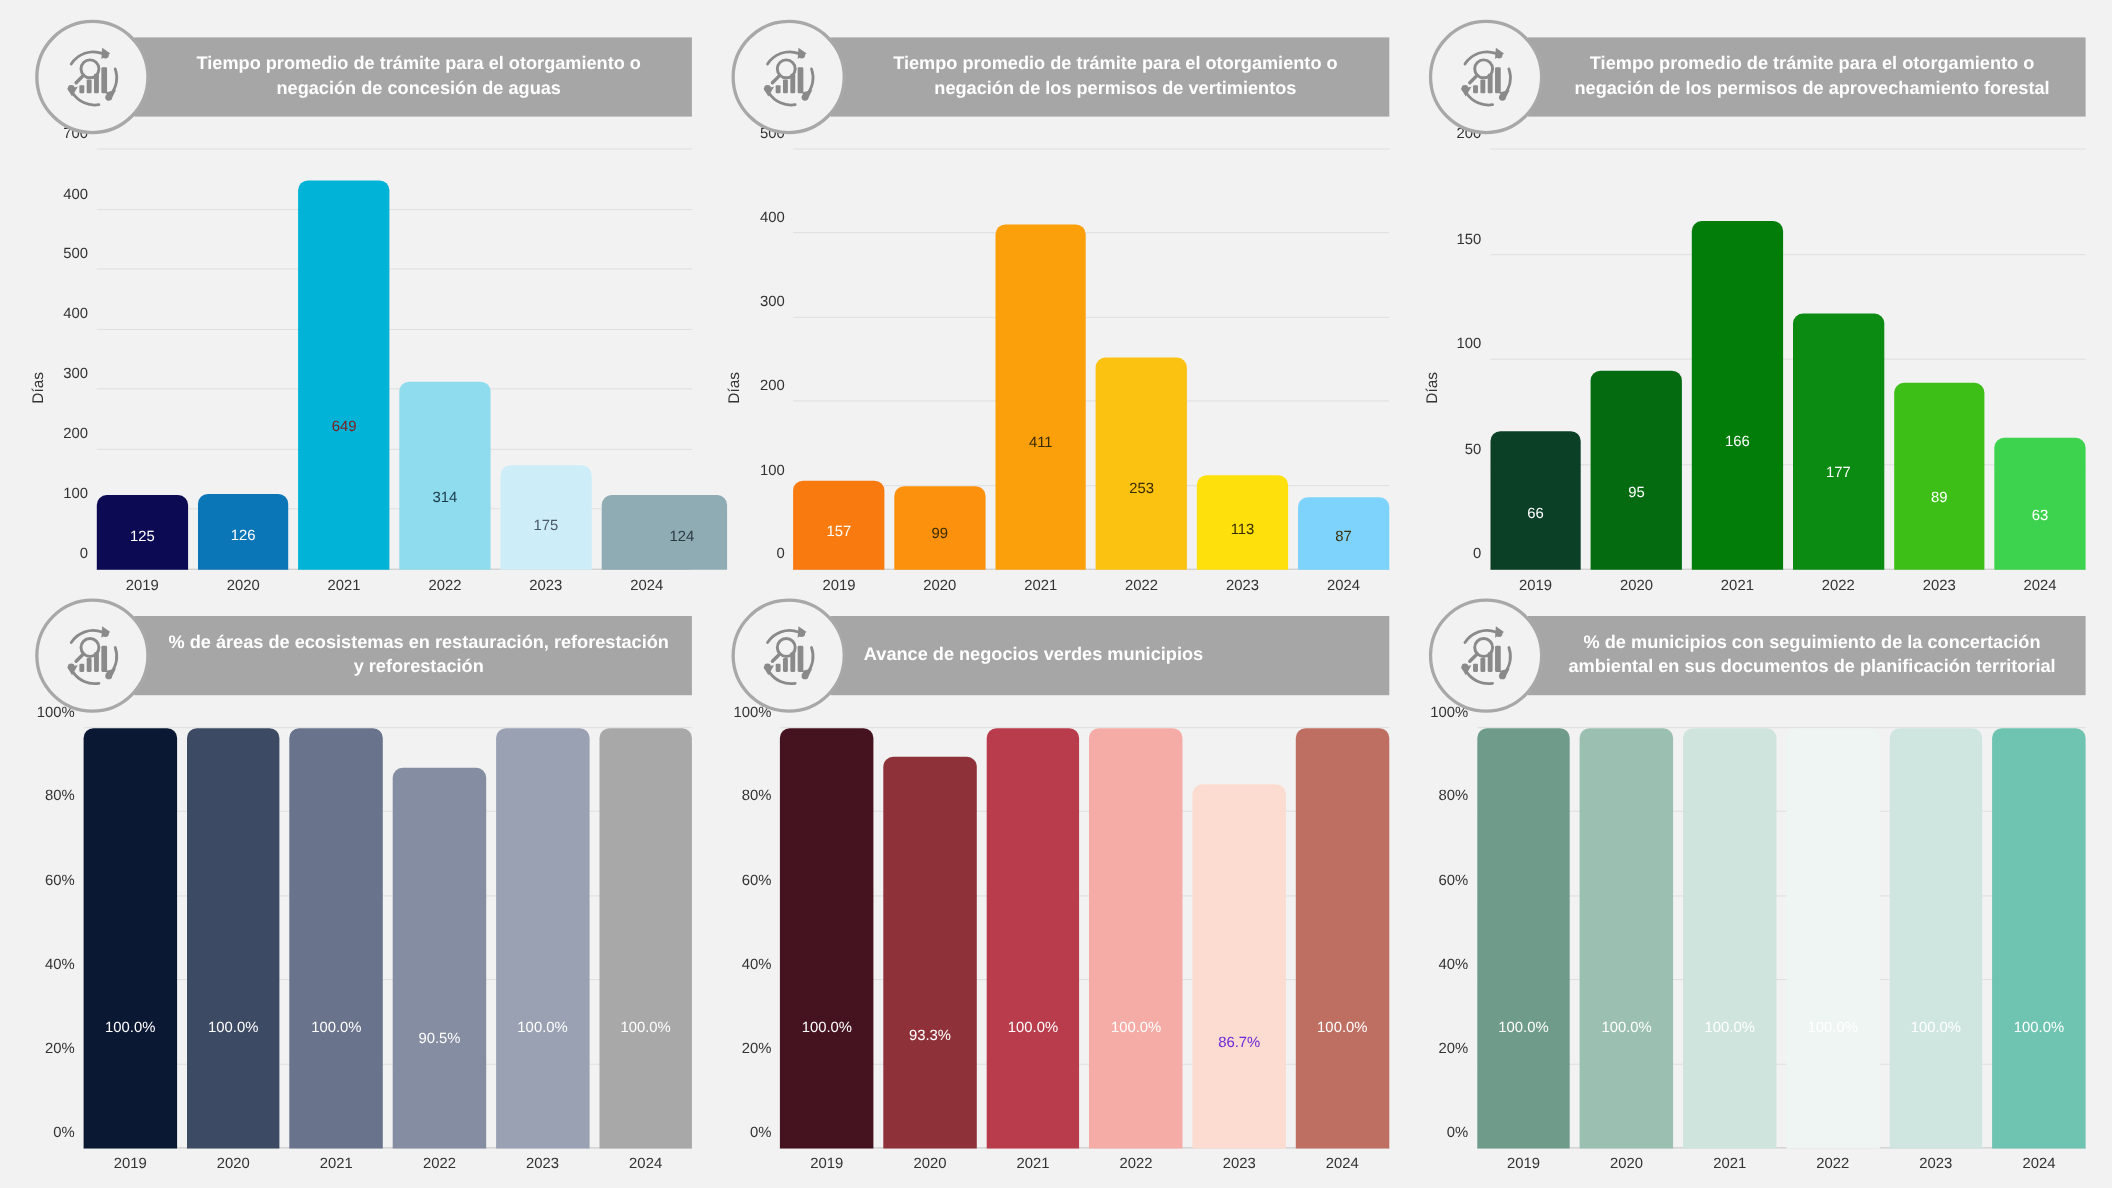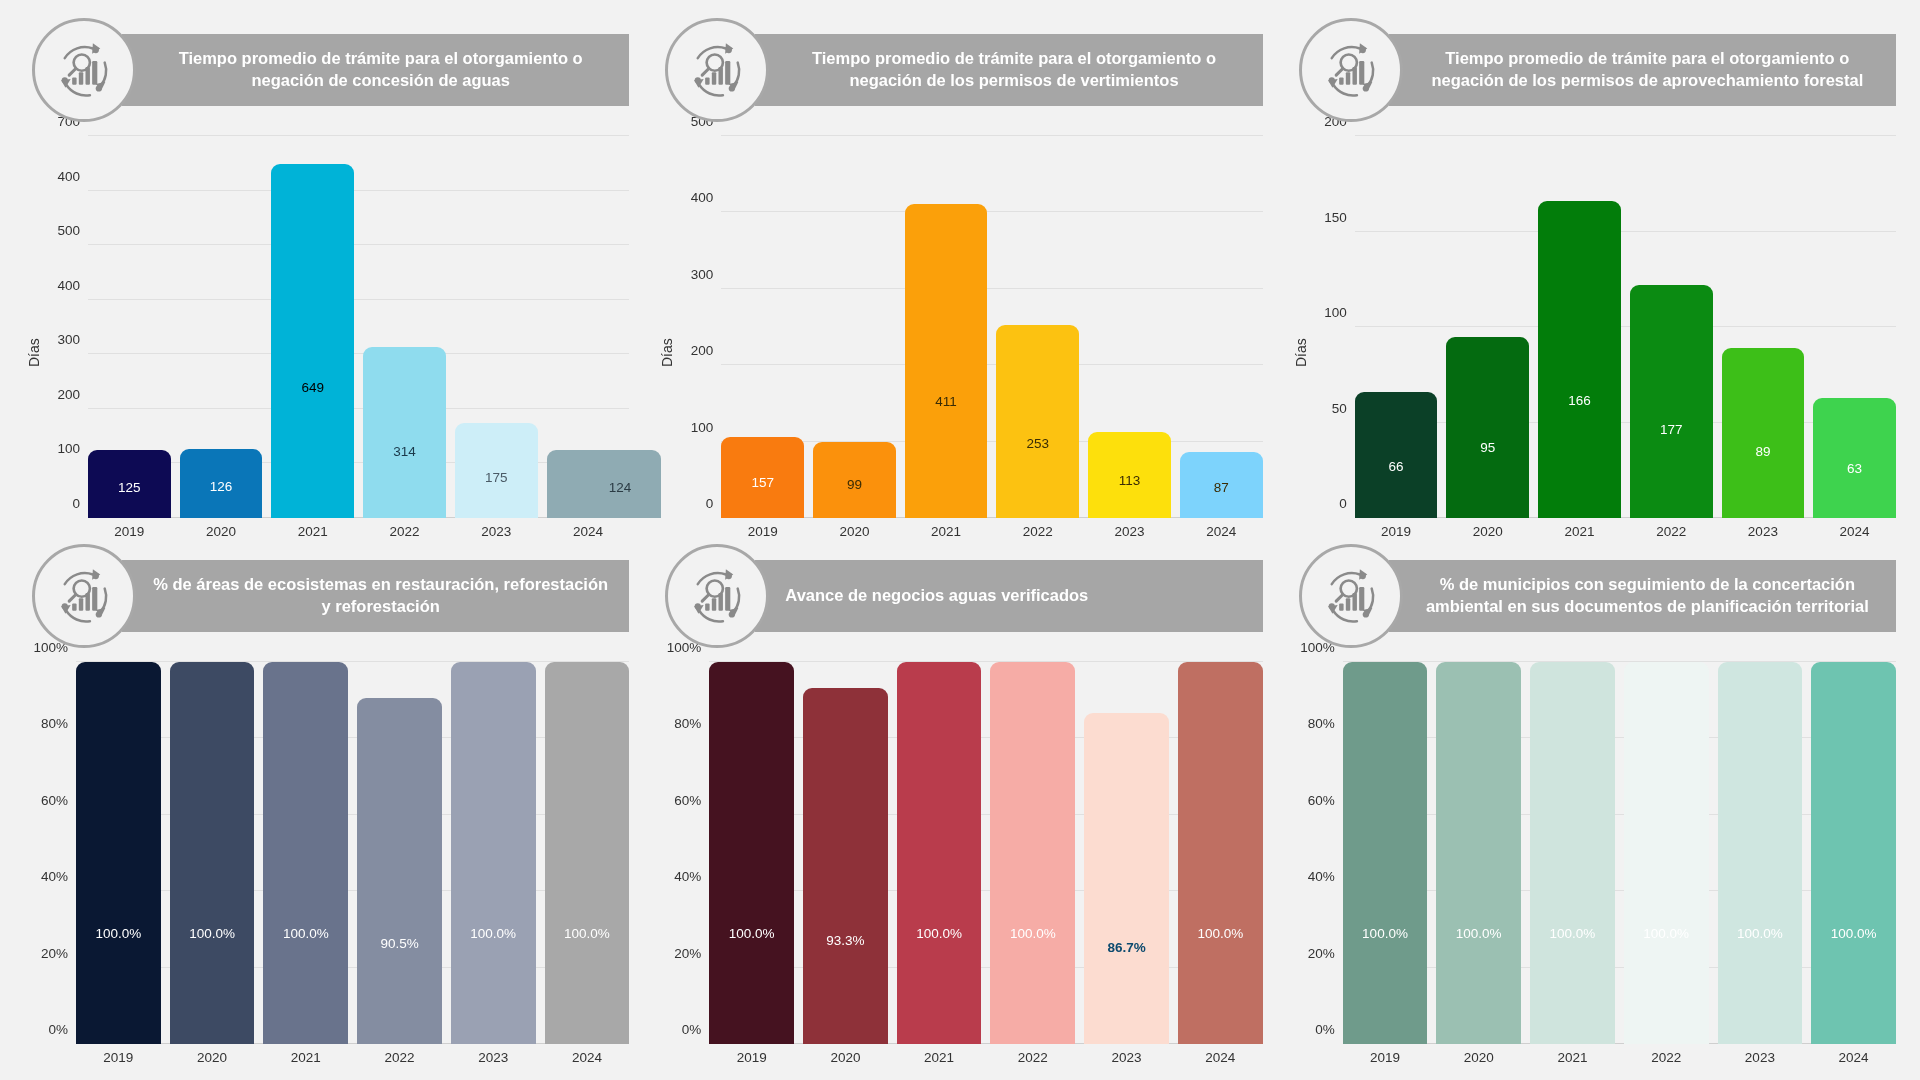"649" span.bar-val { color: #000000 -> #7f1d1d }
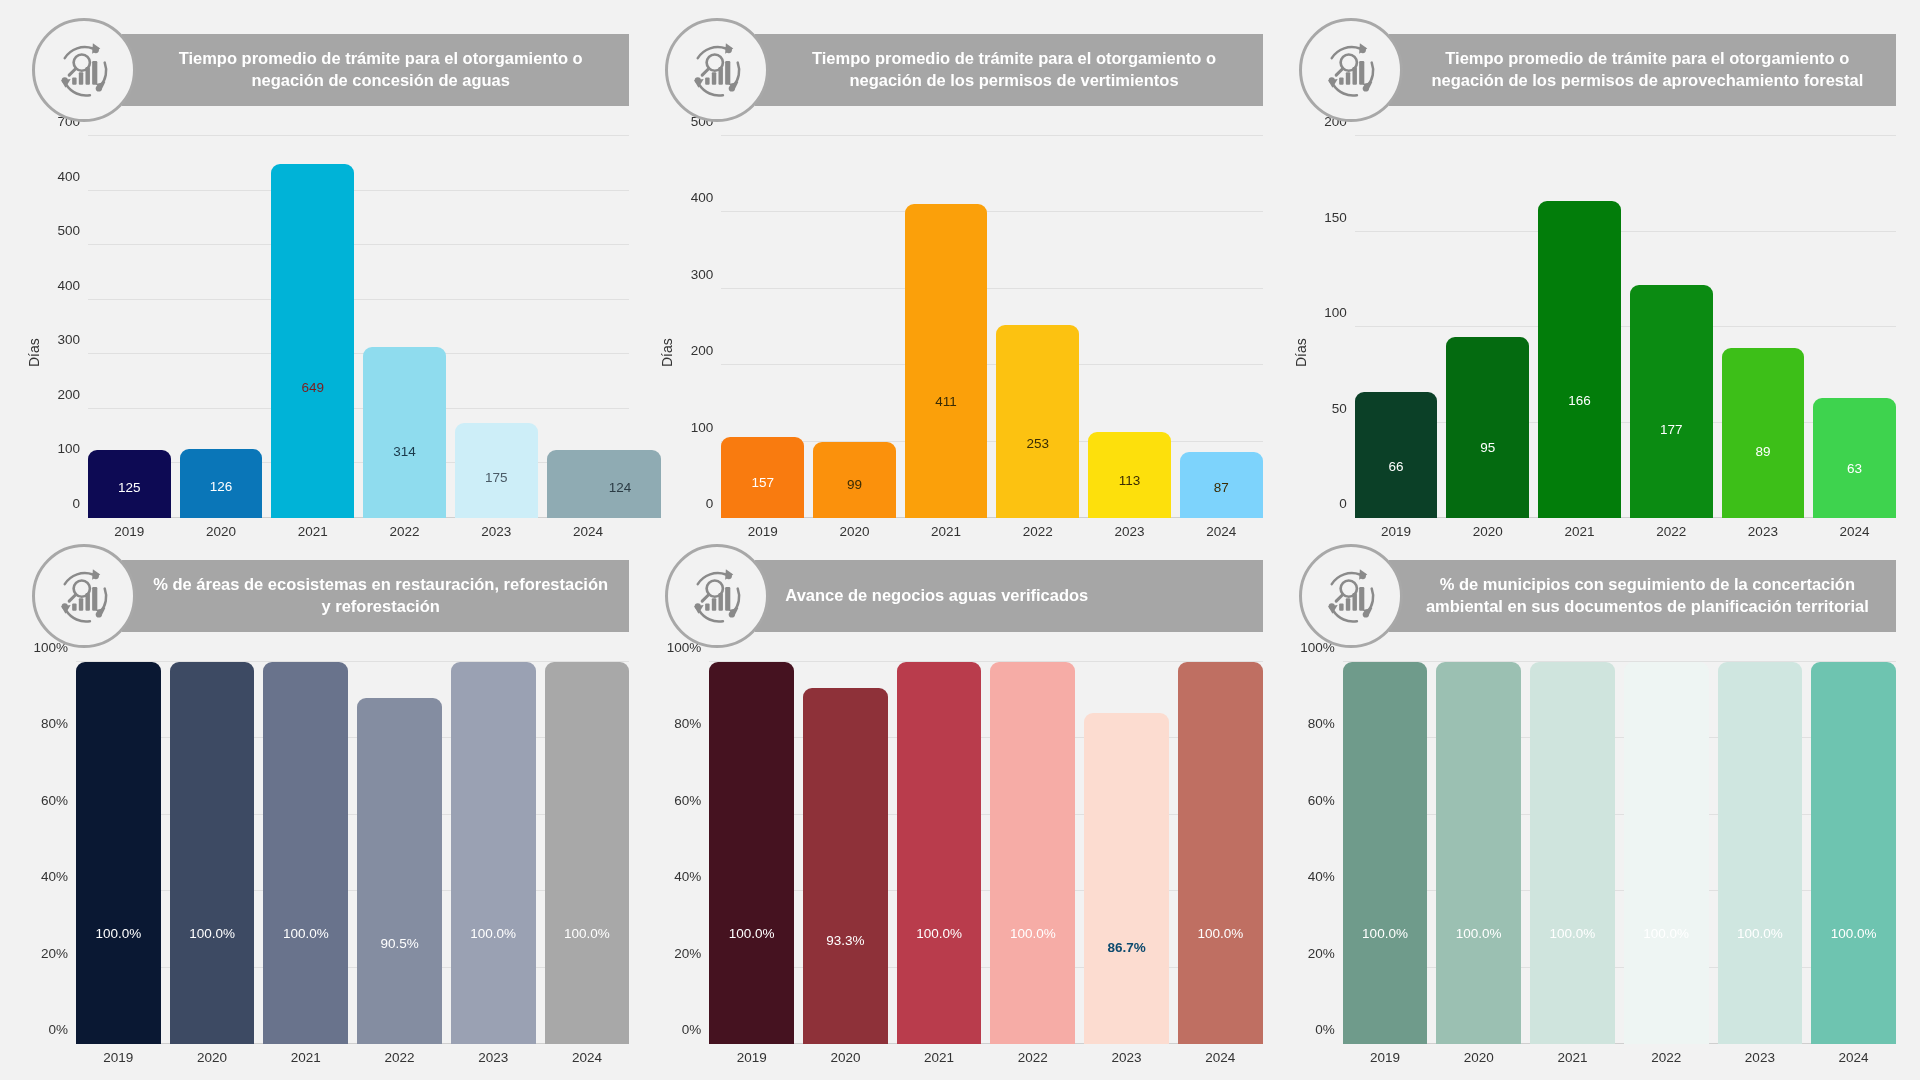"Avance de negocios aguas verificados" div.hdr-banner { text: aguas verificados -> verdes municipios }
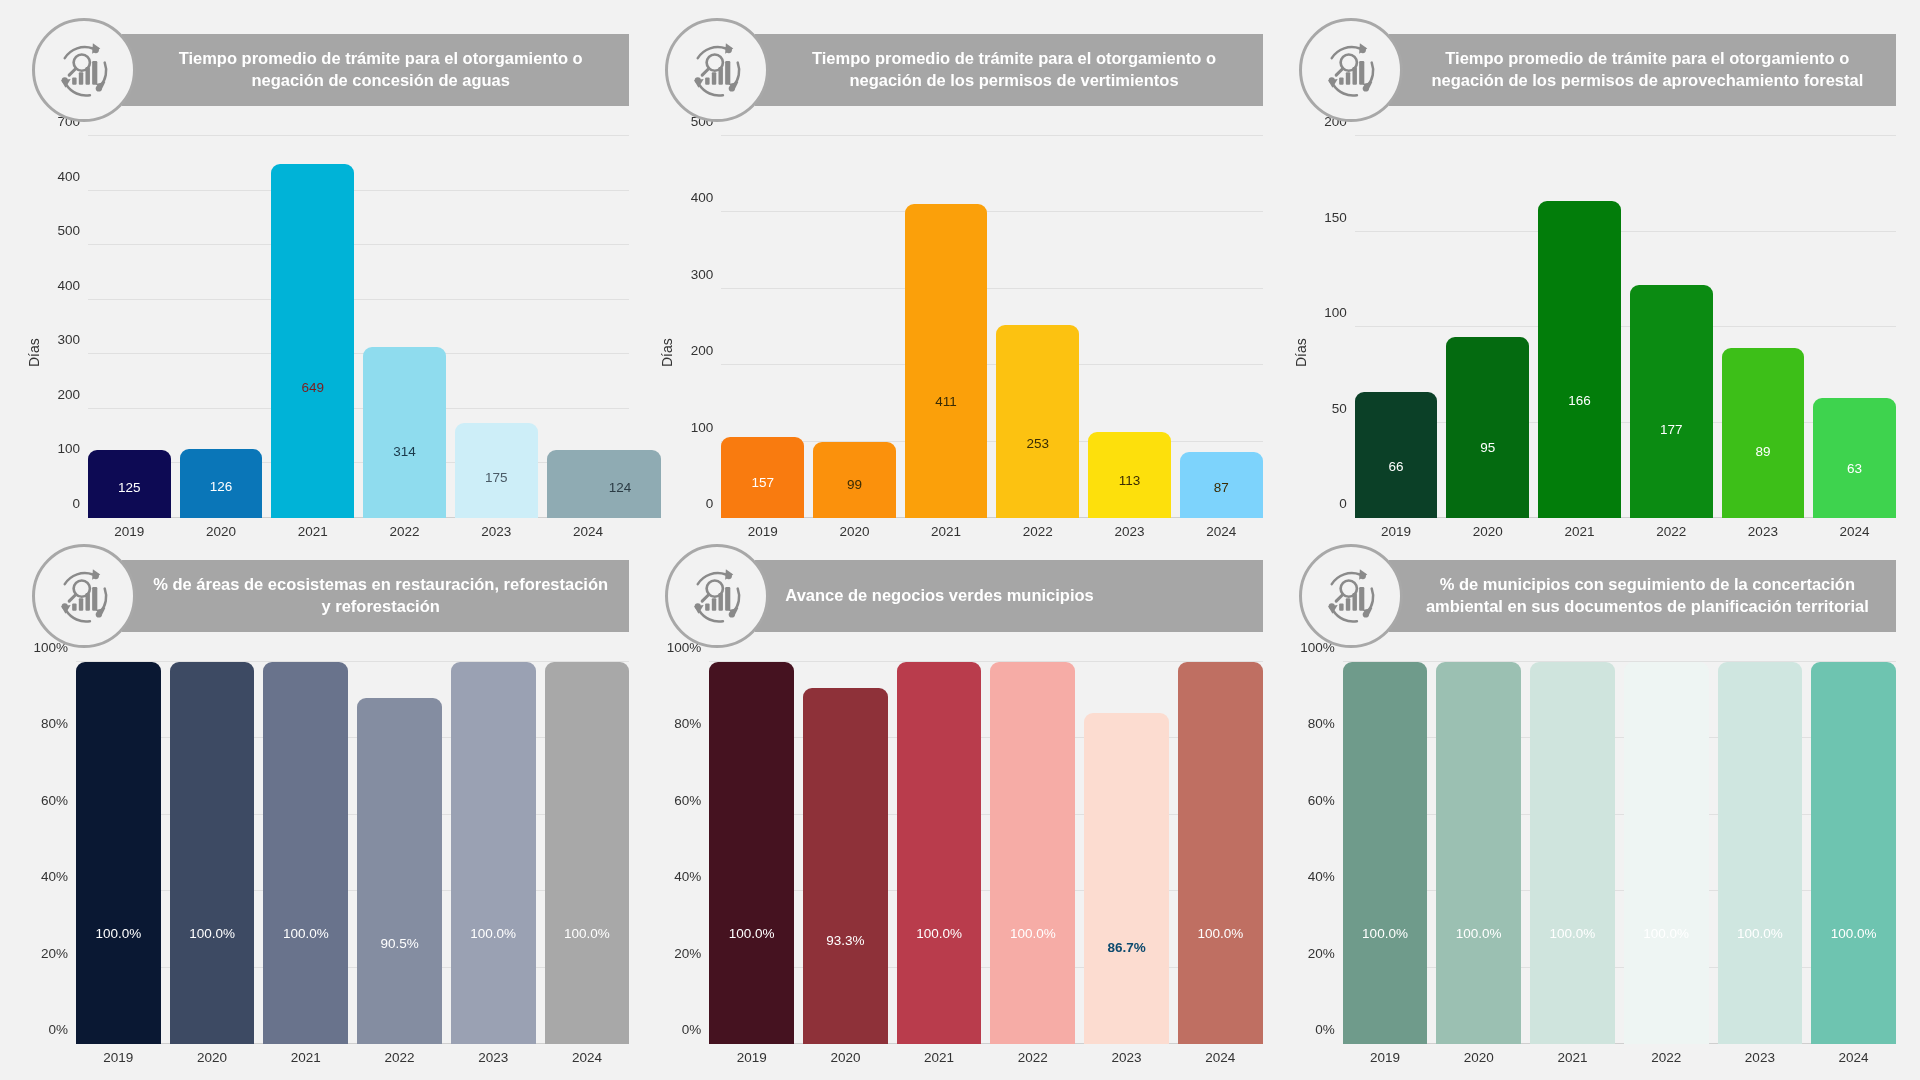"86.7%" span.bar-val { color: #0c4a6e -> #6d28d9; font-weight: bold -> none }
